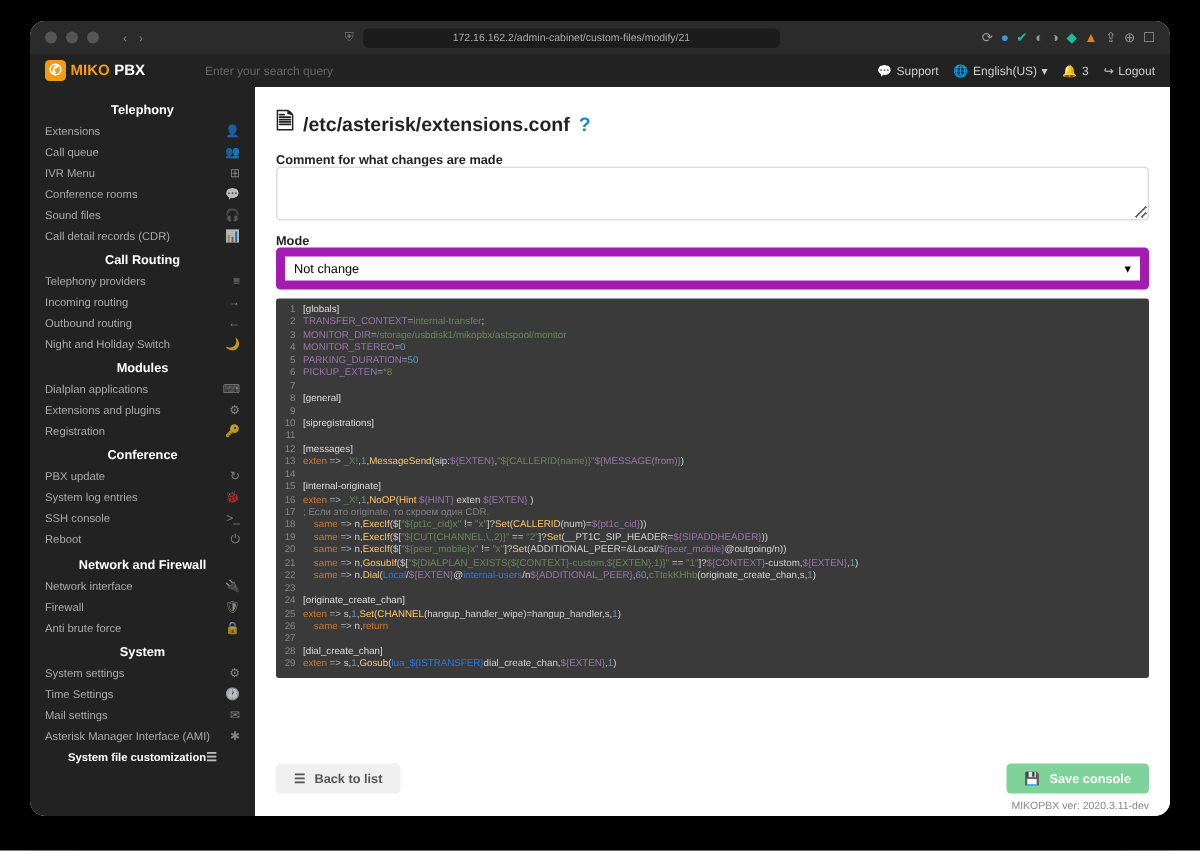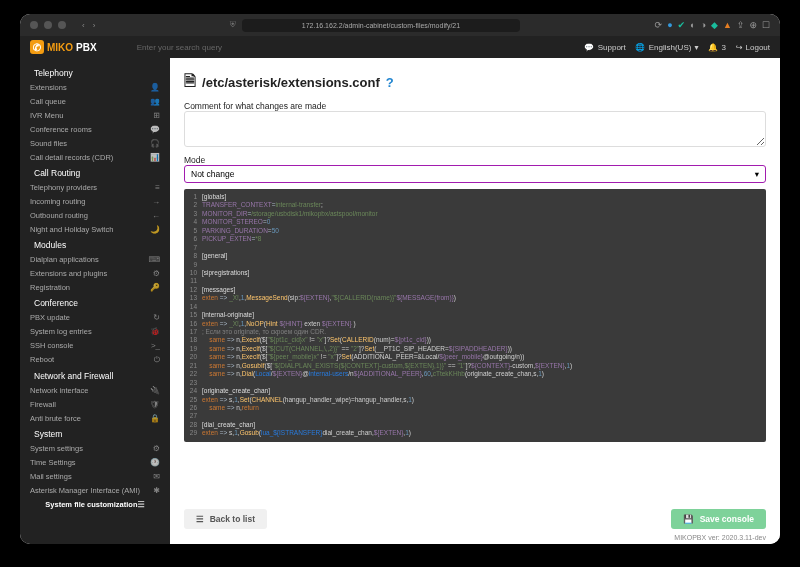"Telephony" .sb-head { font-weight: 400 -> 700; text-align: none -> center }
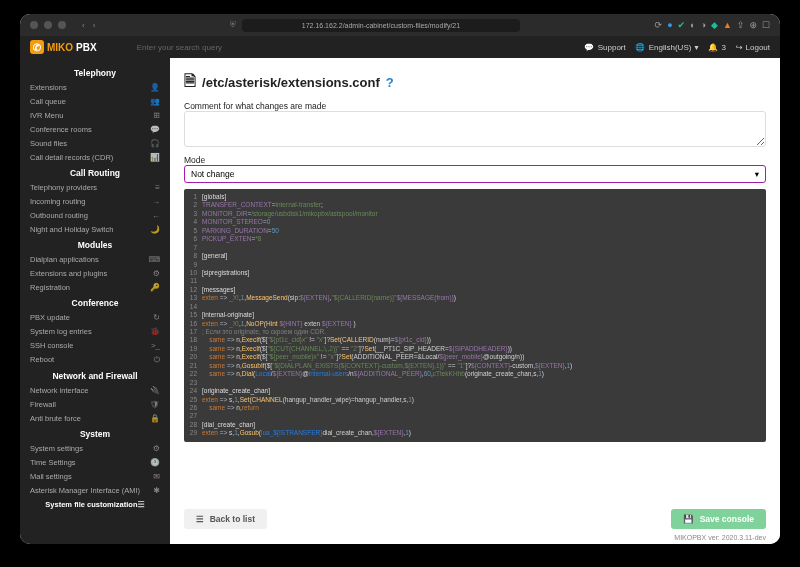"Comment for what changes are" .lbl { font-weight: 400 -> 700 }
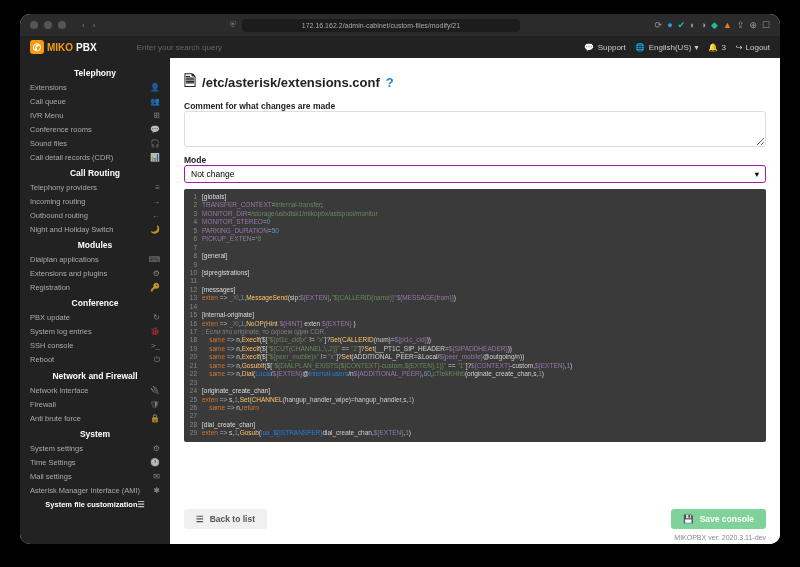"Not change" .select { border: 1px solid #a21caf -> 6px solid #a21caf }
